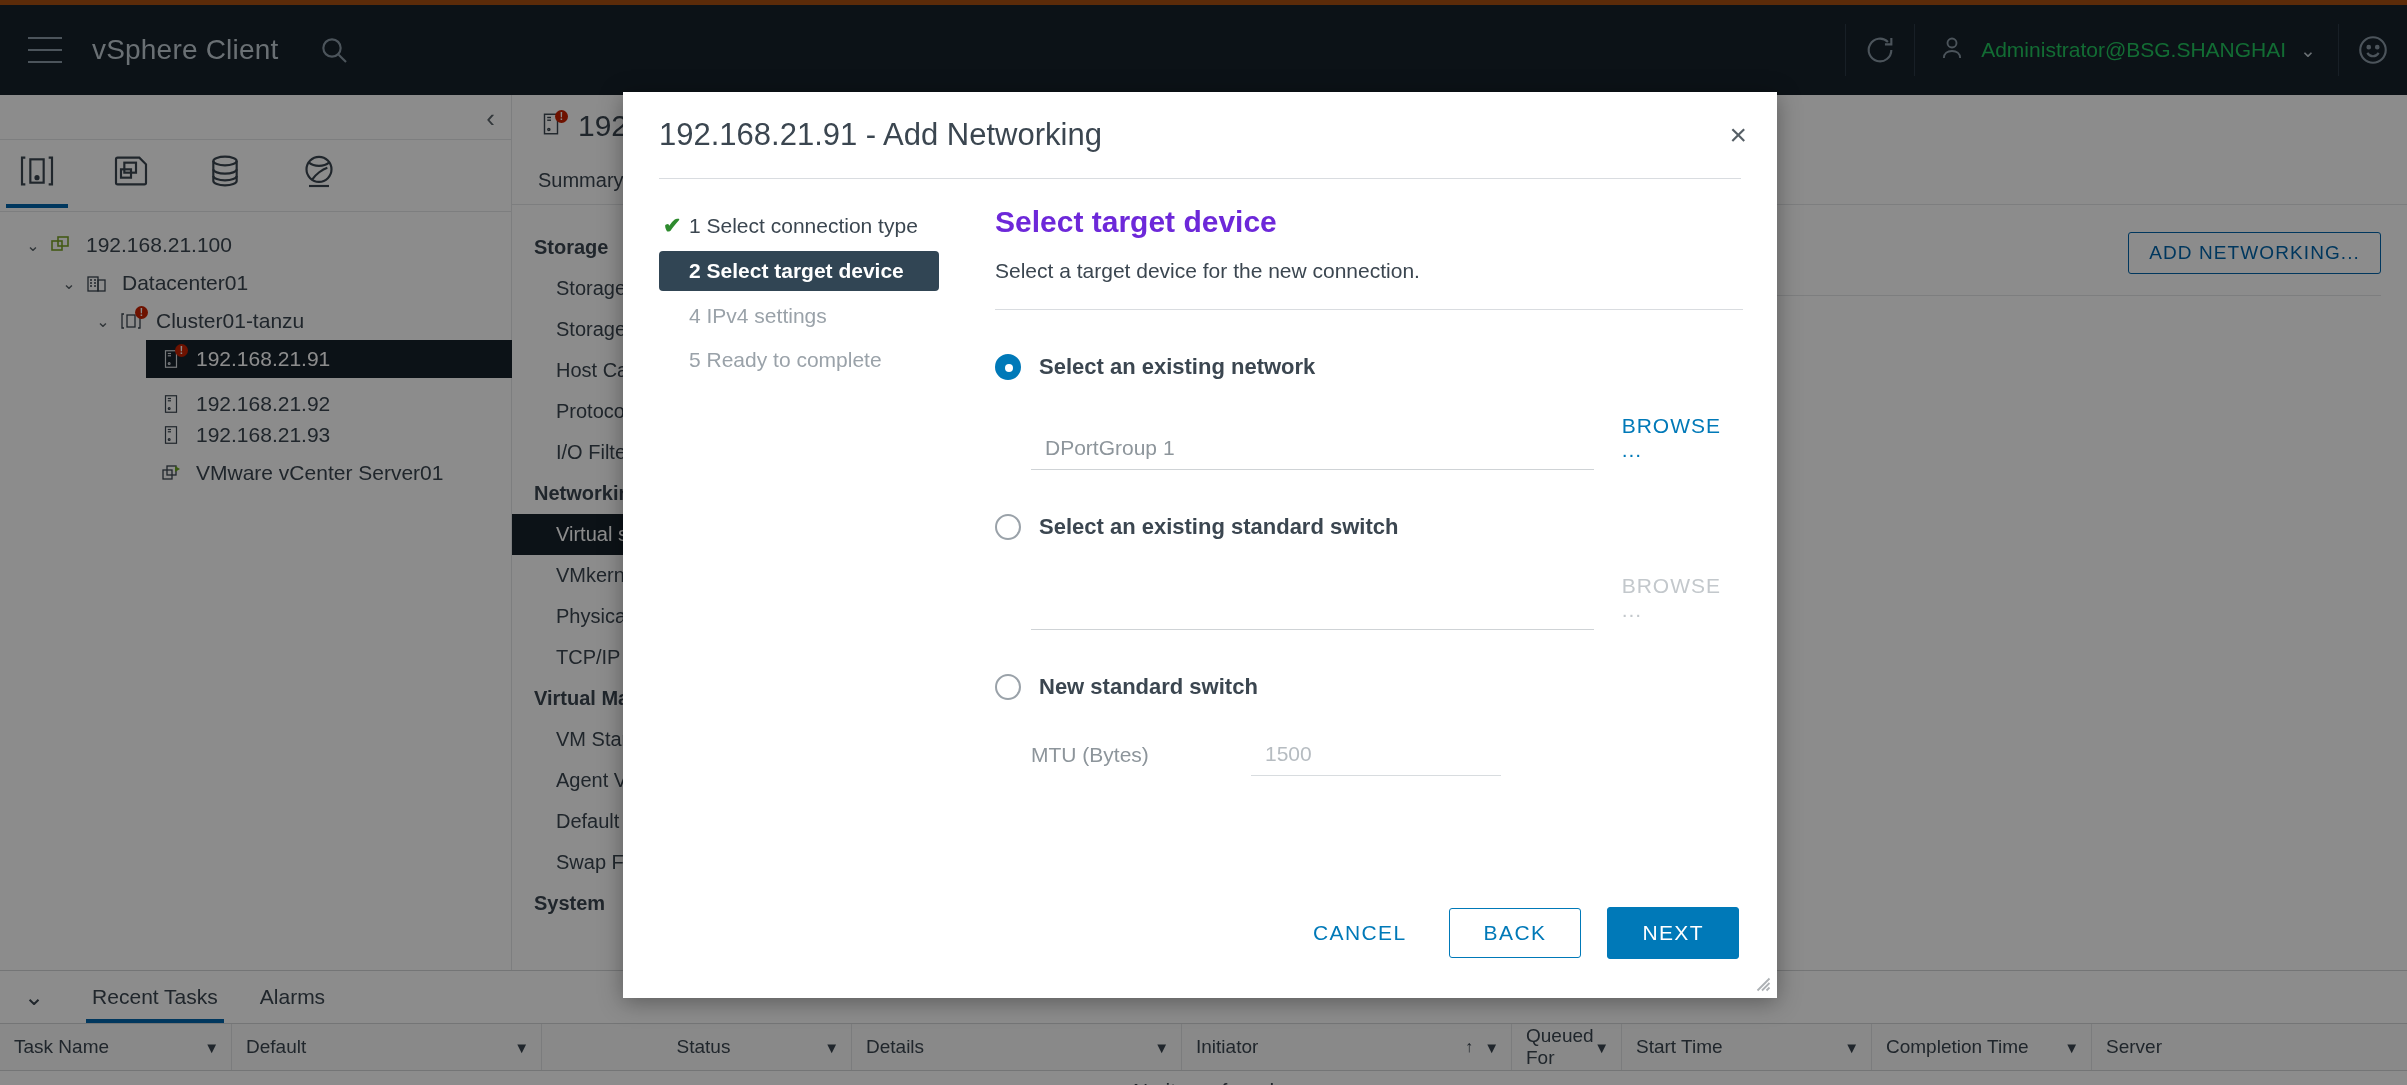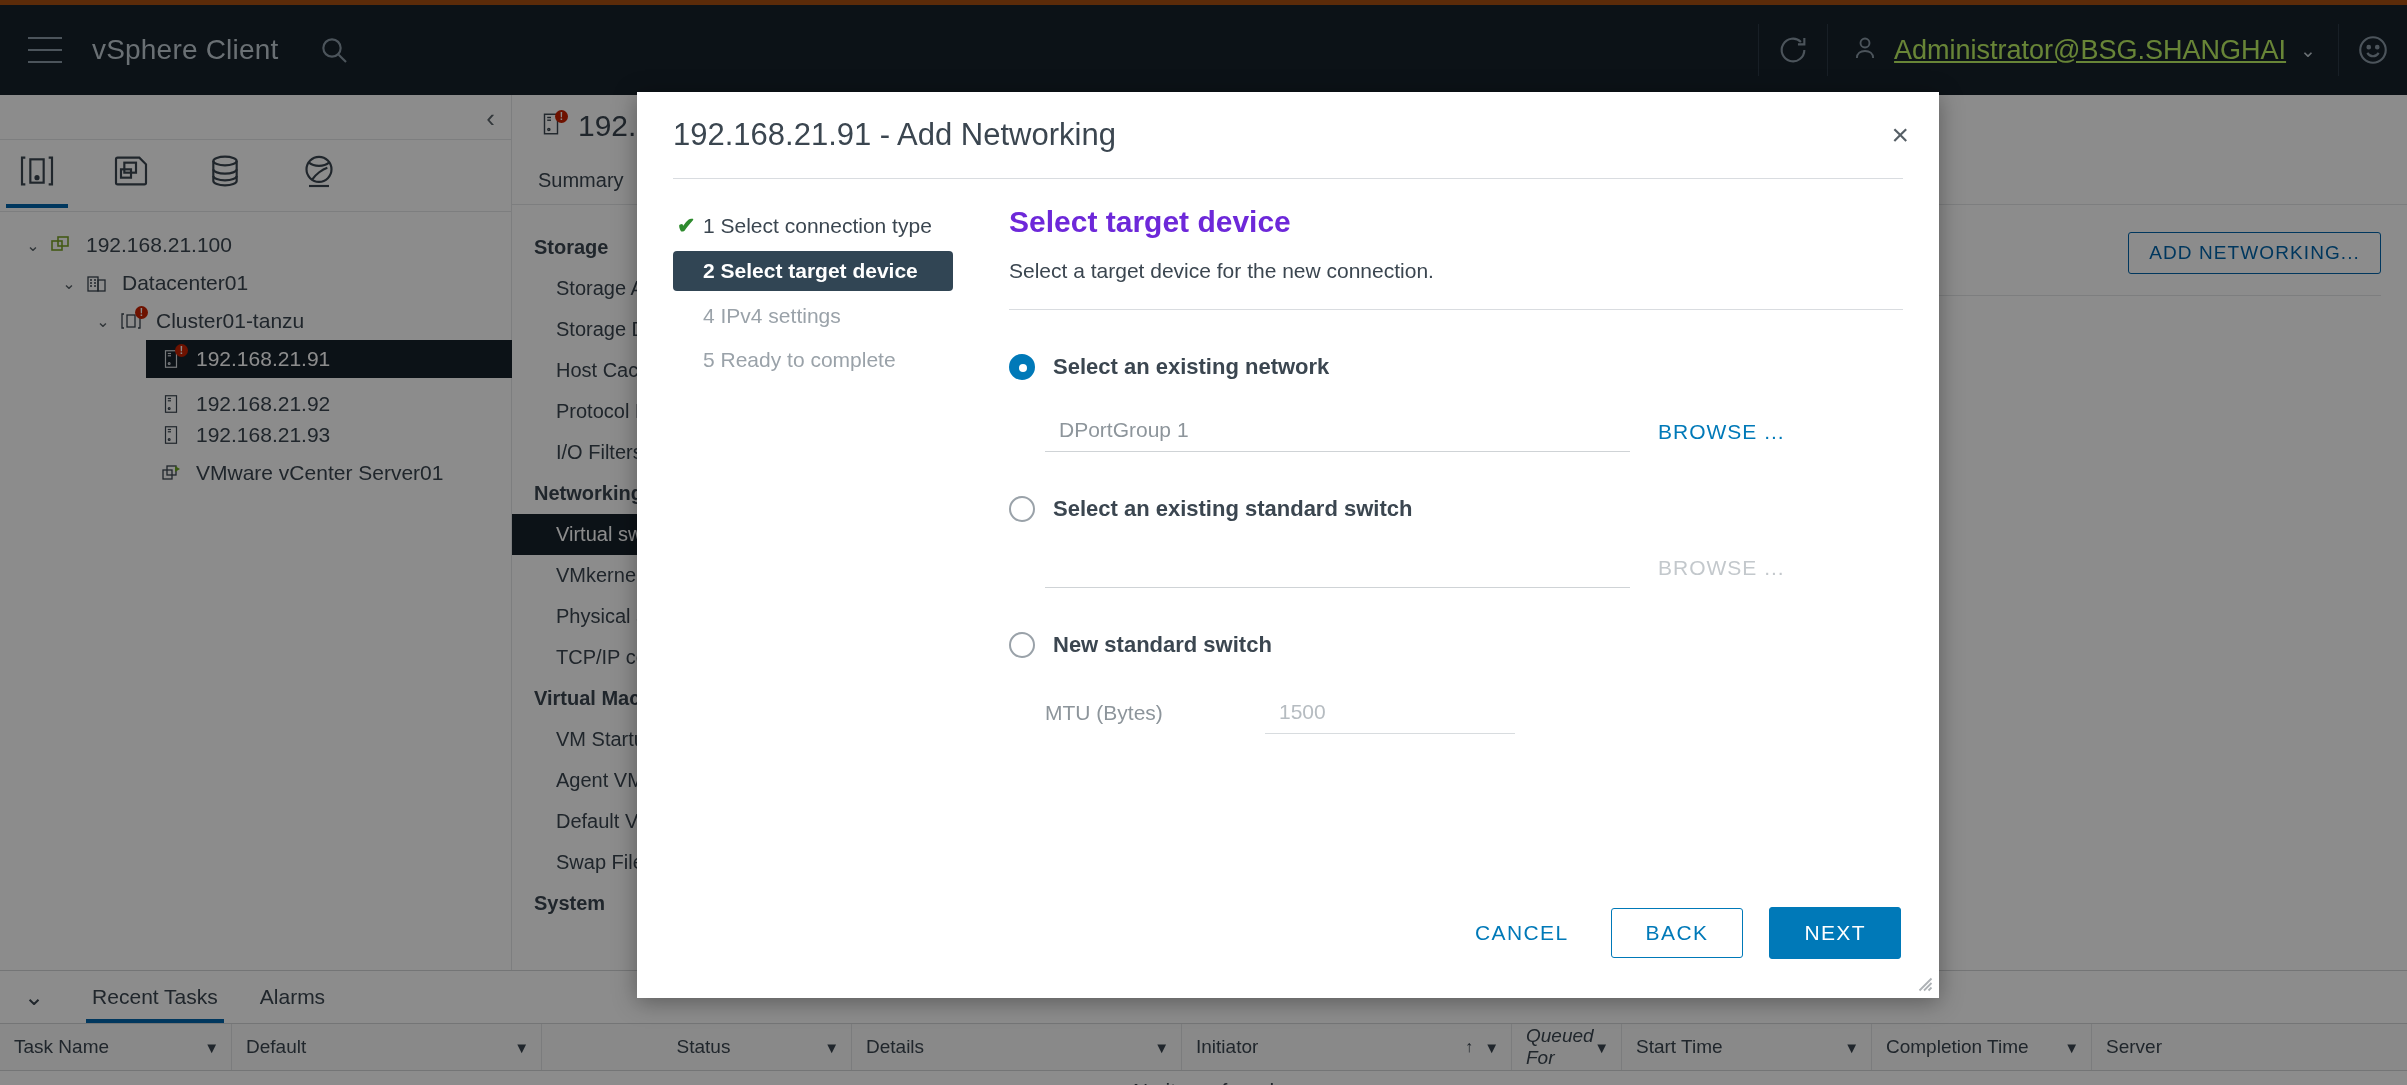"Administrator@BSG.SHANGHAI" .username { color: #bef264 -> #22c55e; font-size: 27px -> 21px; text-decoration: underline -> none }
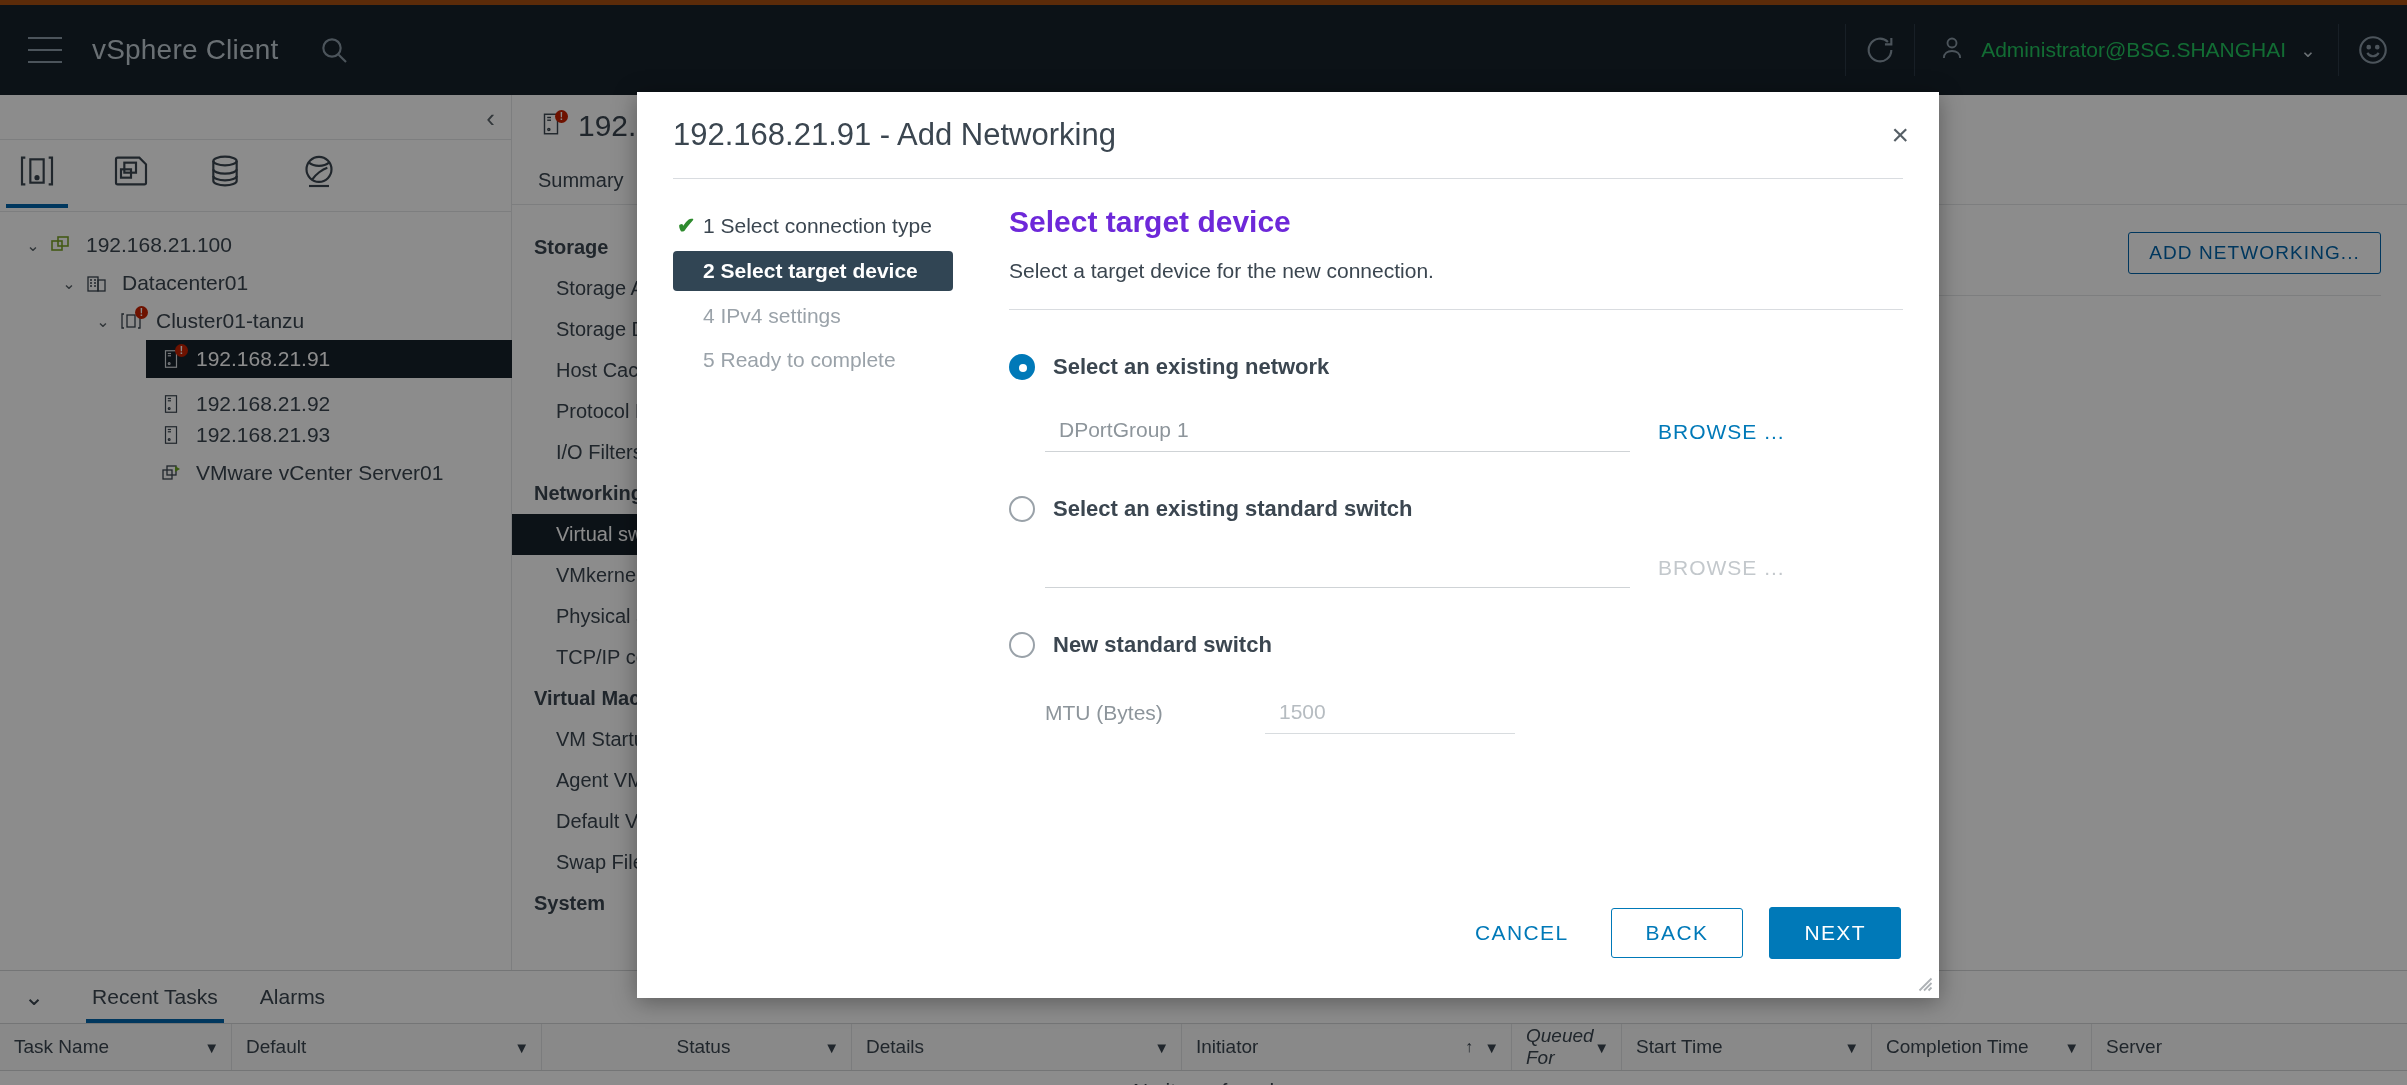"192.168.21.91 - Add Networking" .modal { left: 637px -> 623px; width: 1302px -> 1154px }
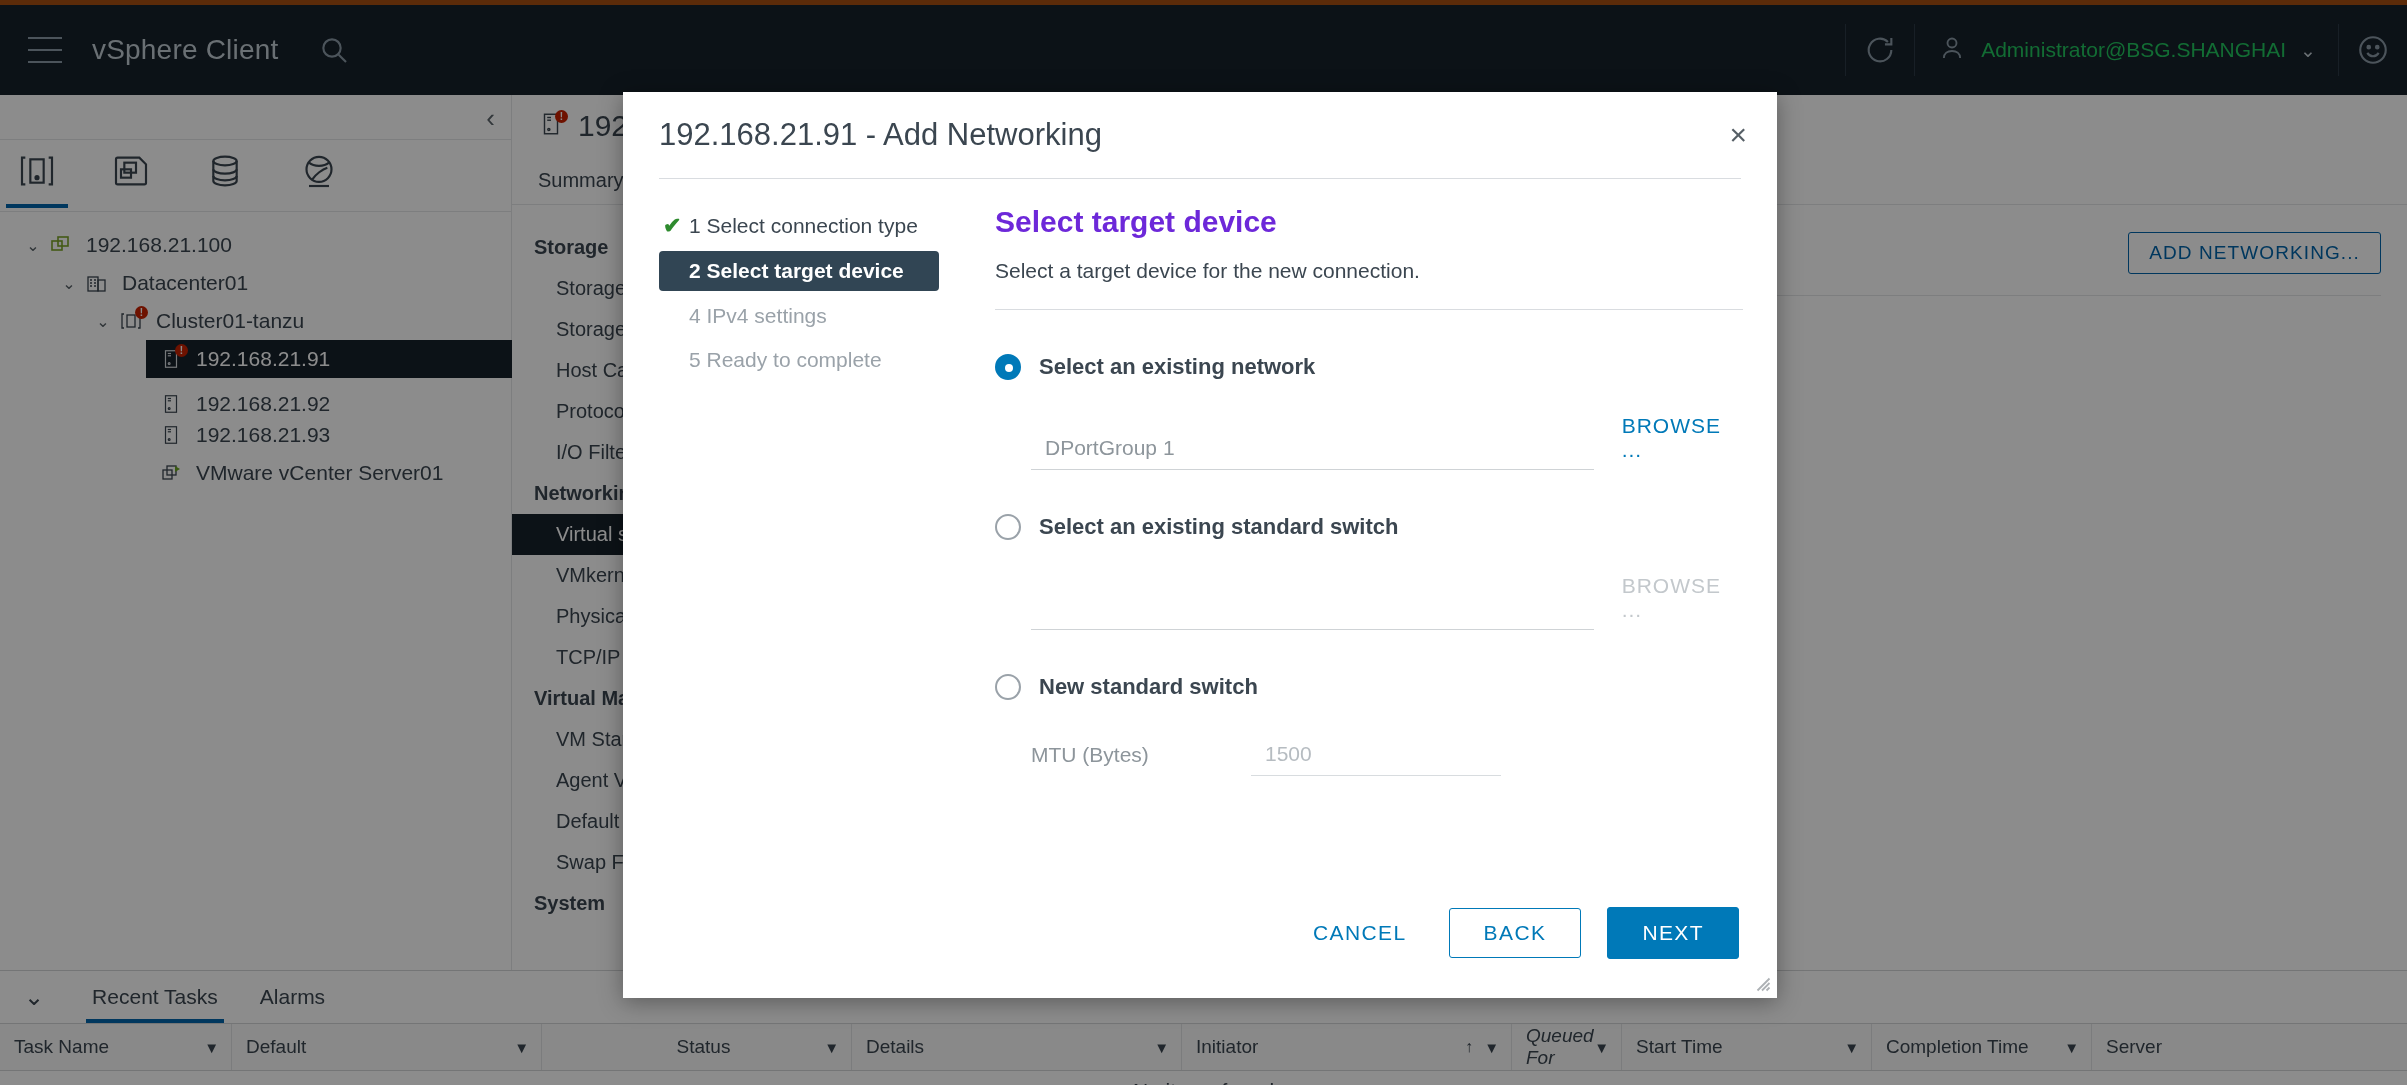"Queued For" div.th { font-style: italic -> none }
